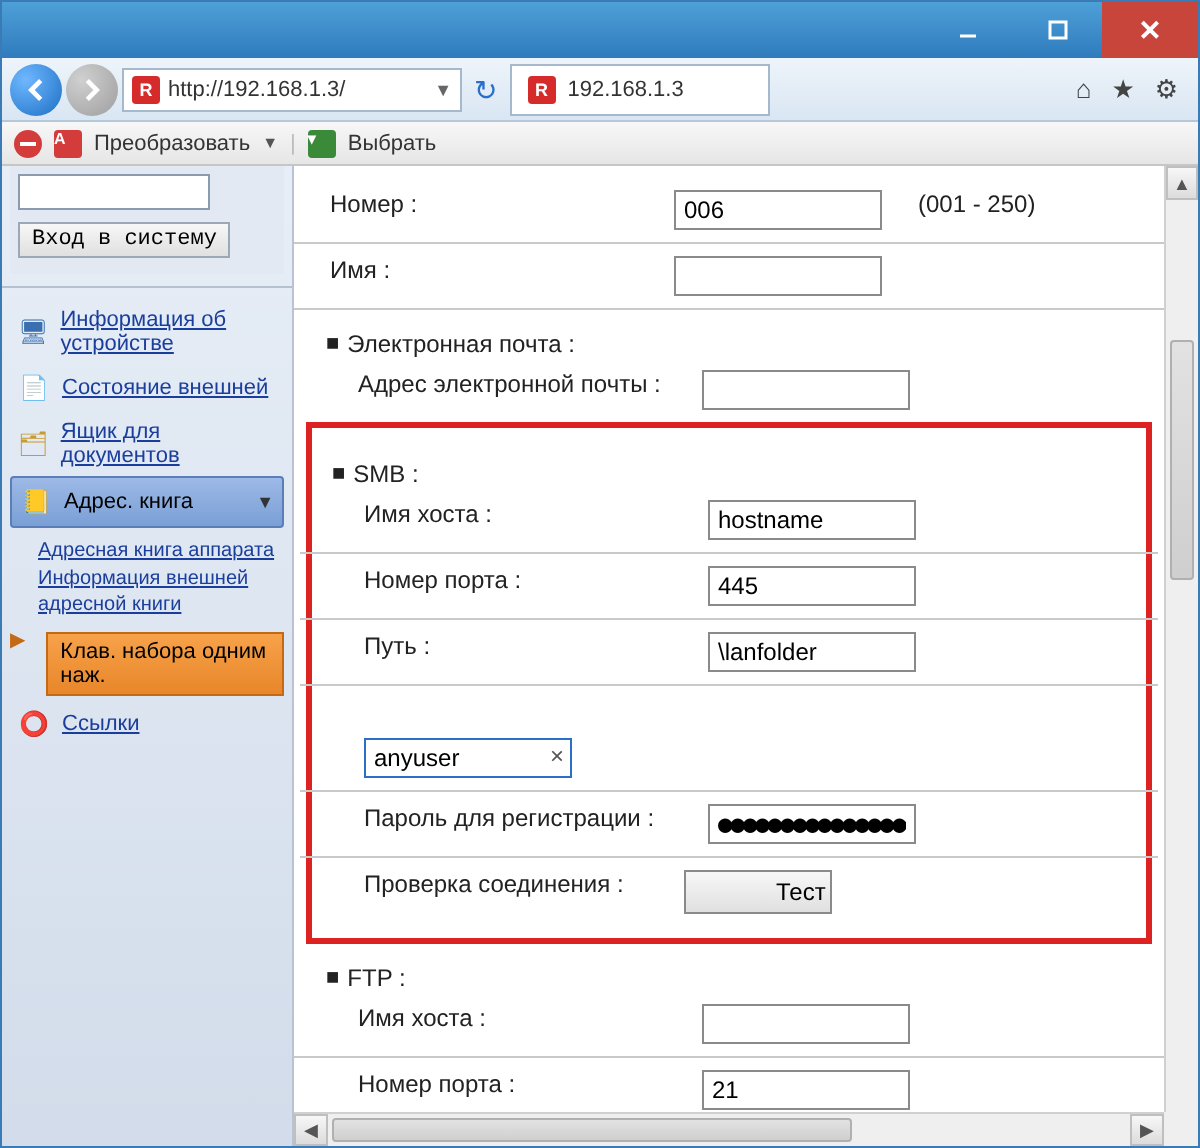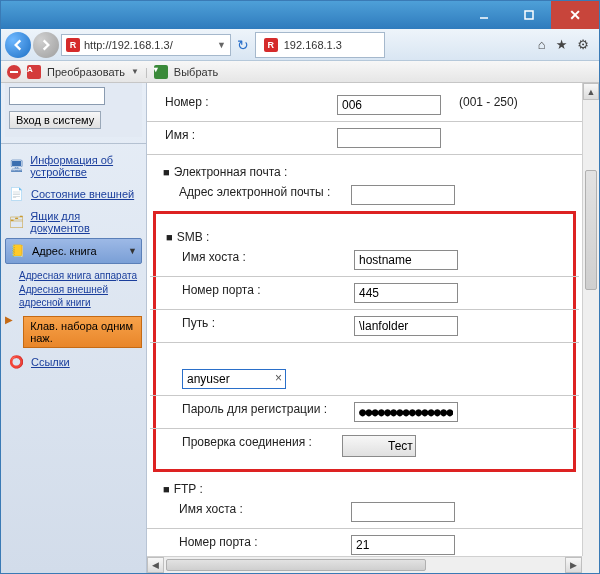"Вход в систему" .login-block button { font-family: none -> Liberation Mono, monospace }
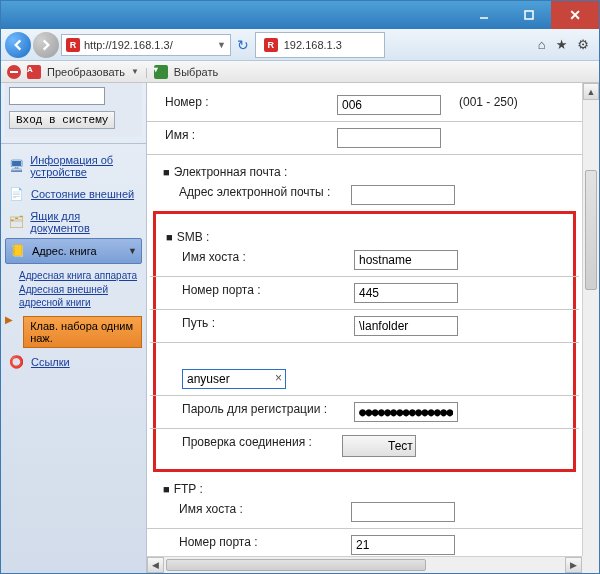"Адресная внешней адресной книги" a { text: Адресная -> Информация }
